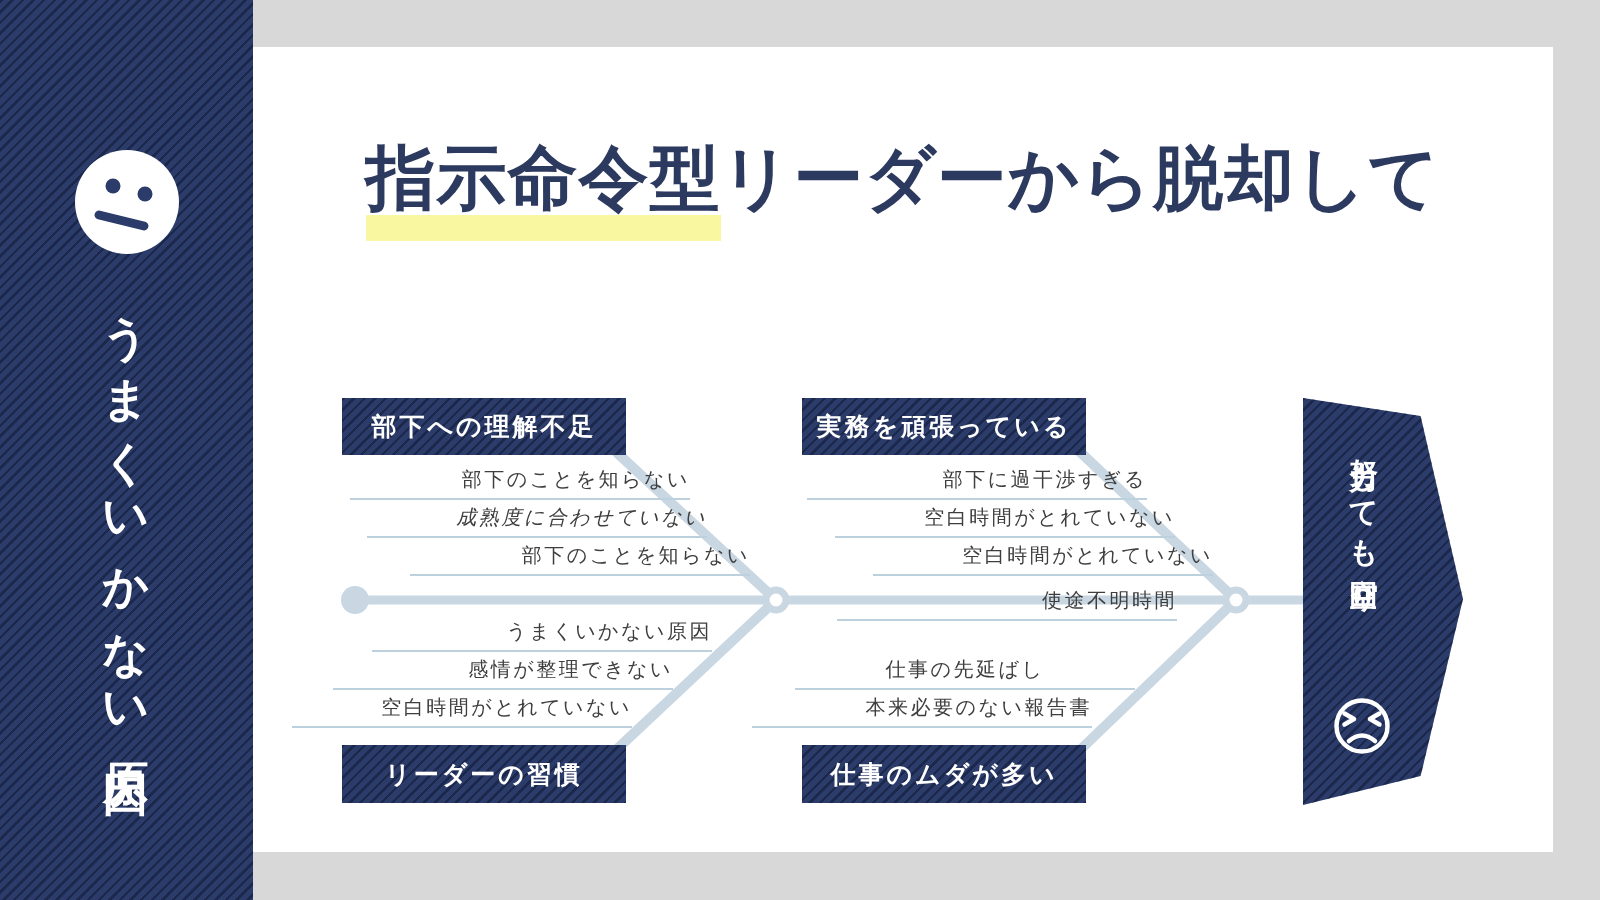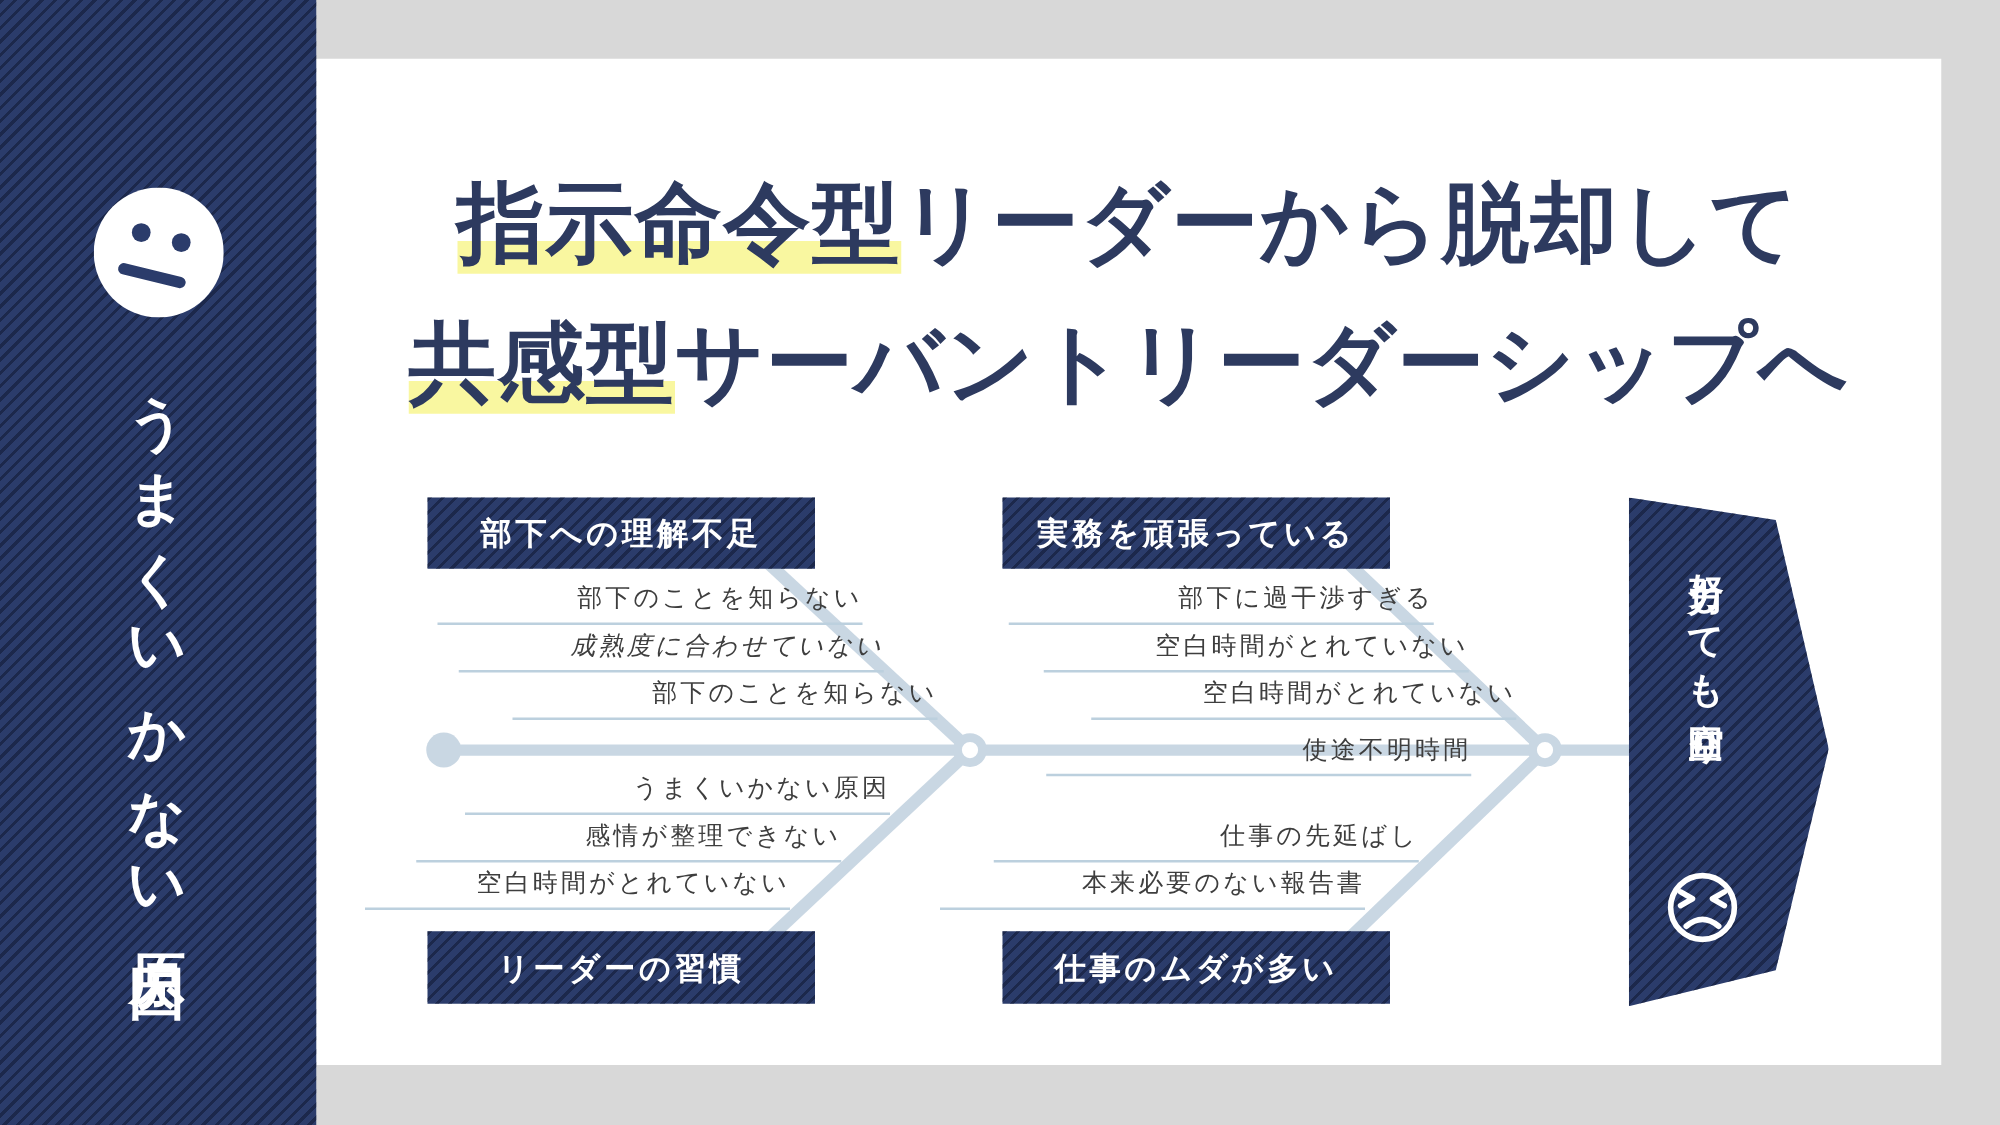"指示命令型" .hl { padding-bottom: 2px -> 24px }
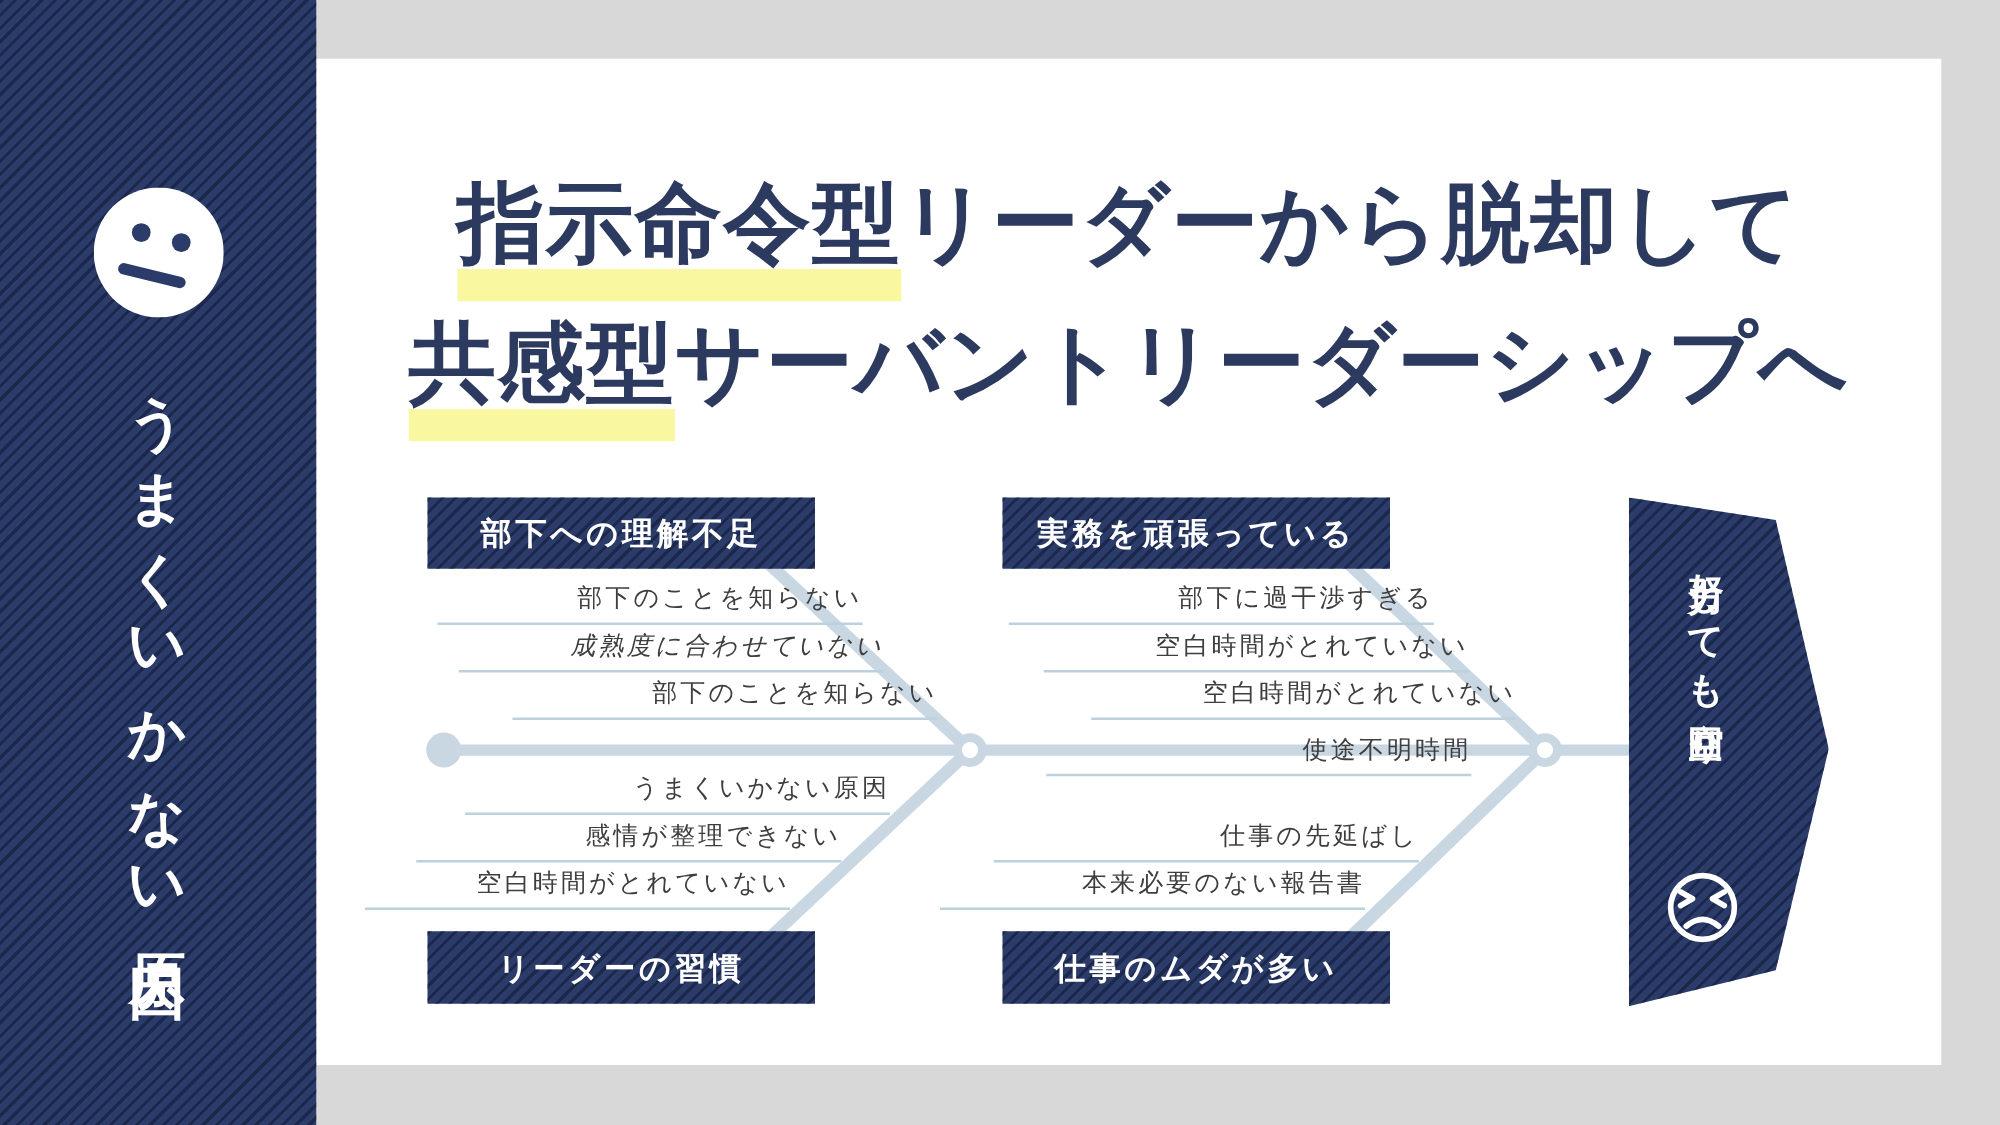"共感型サーバントリーダーシップへ" div { html: <div><span>共感型</span><span>サーバントリーダーシップへ</span></div> -> none }
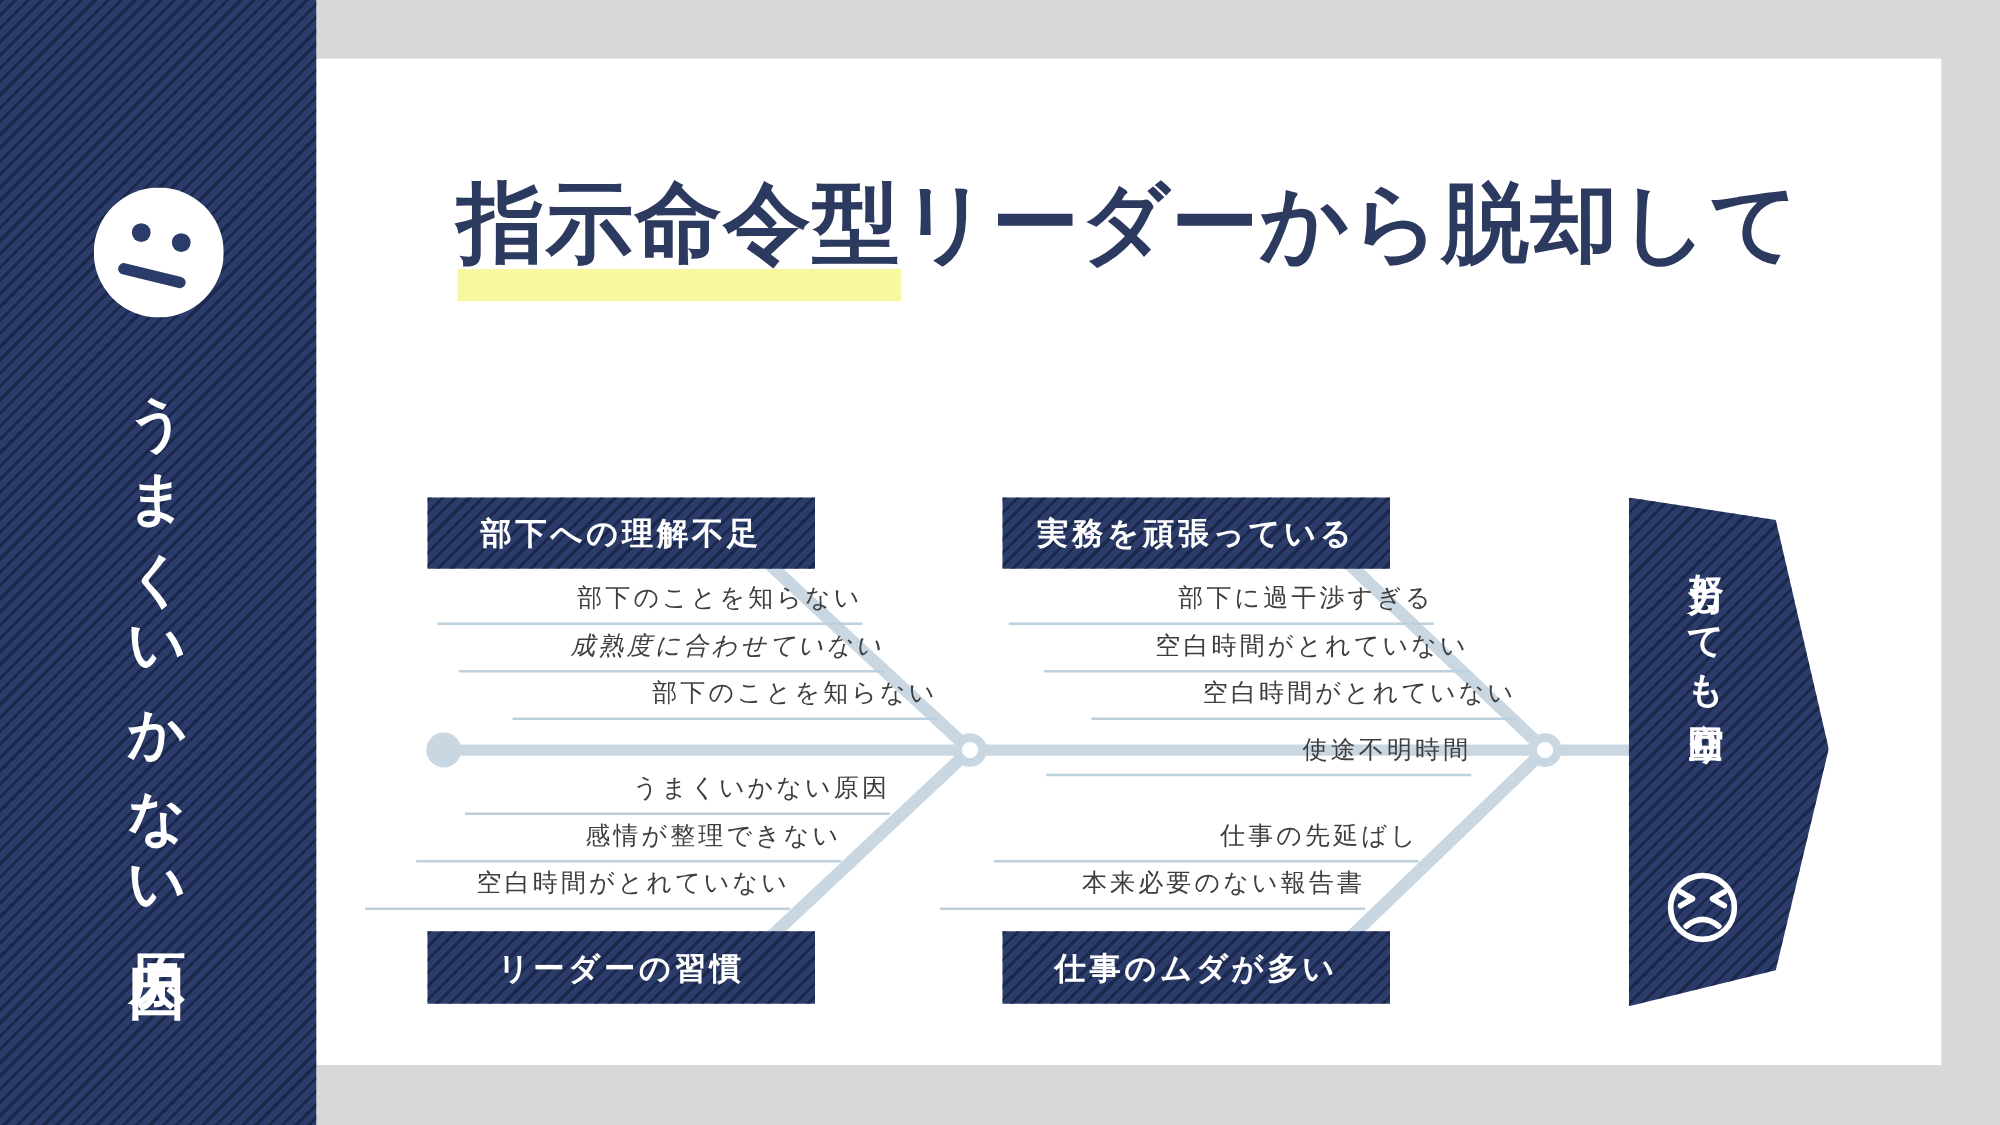"部下への理解不足" .catbox { width: 310px -> 284px }
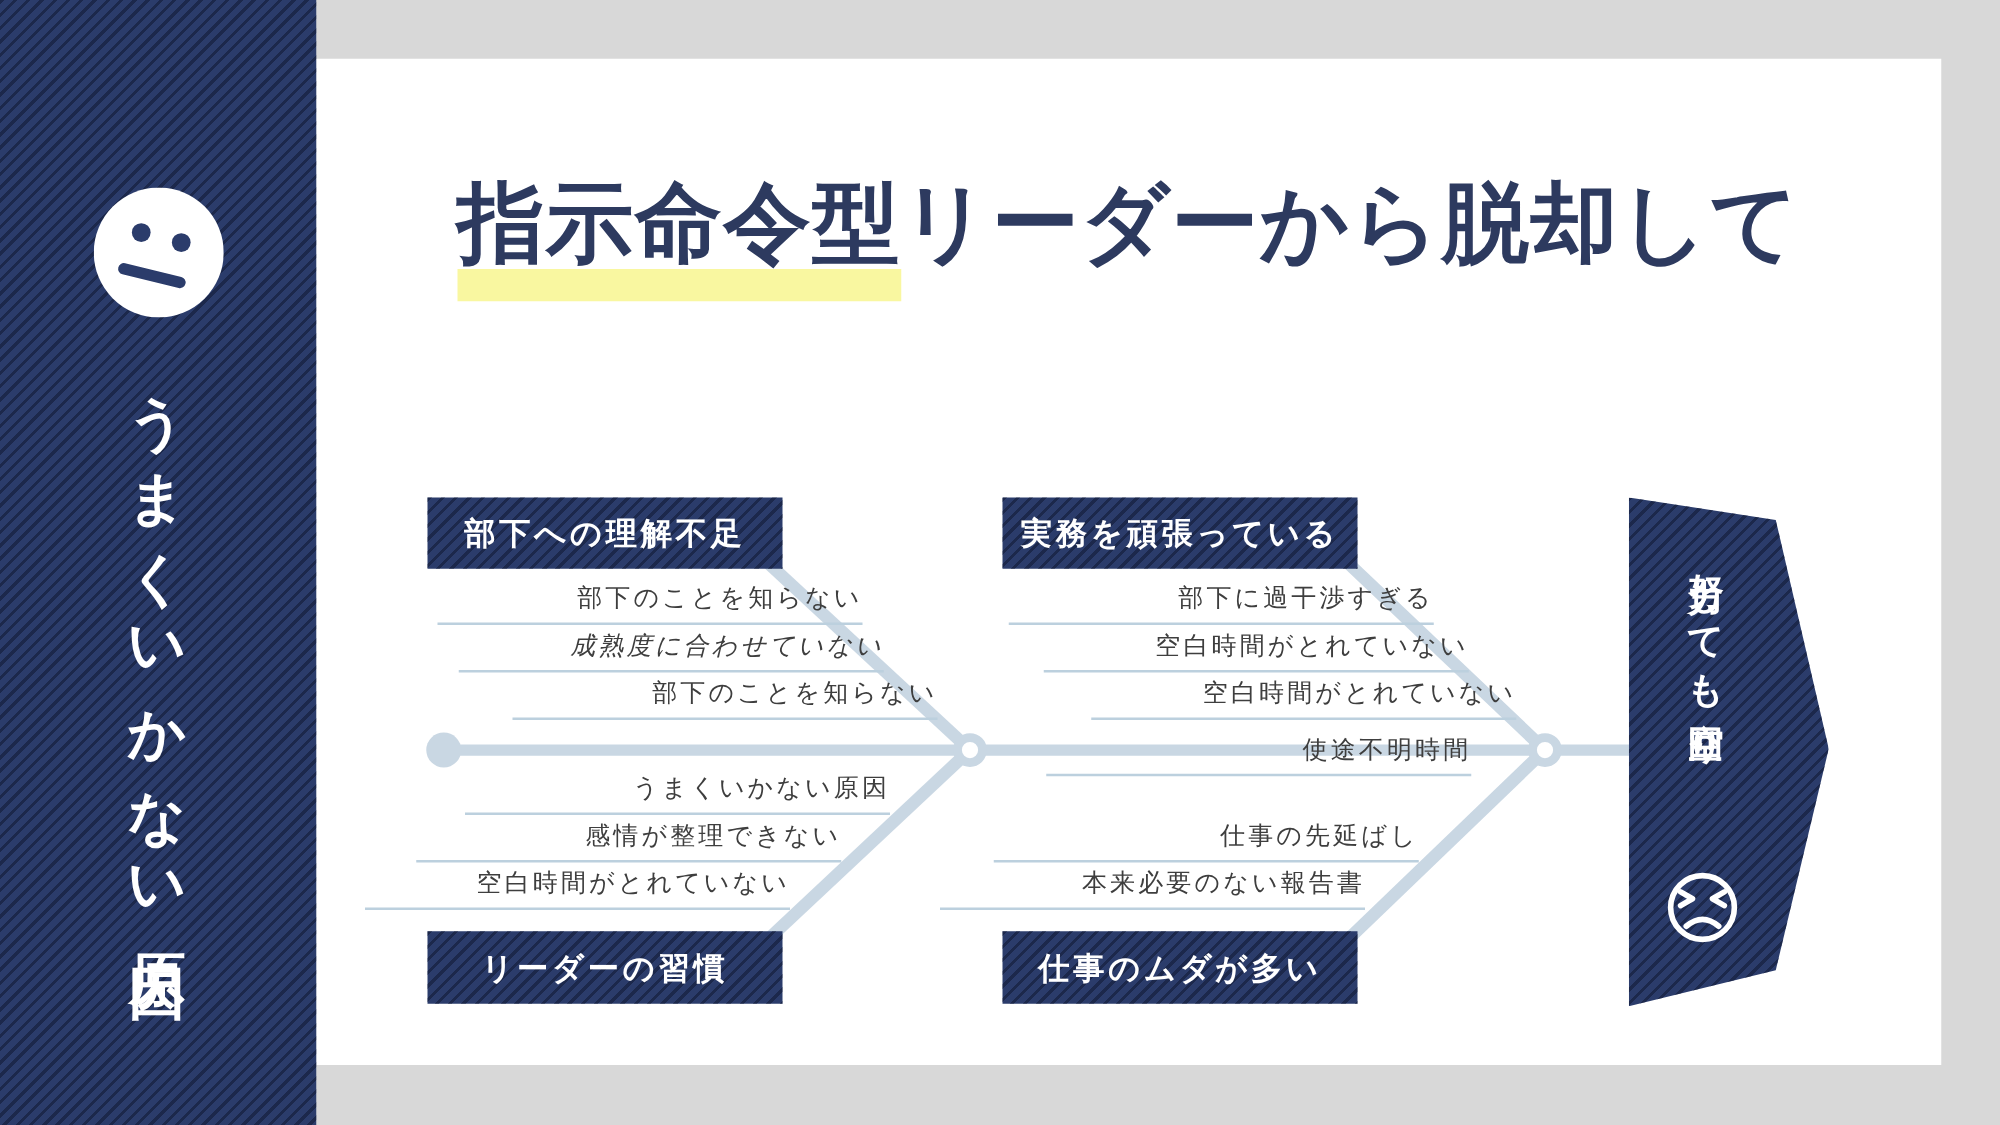"仕事の先延ばし" div.cause-item { text-align: none -> center }
